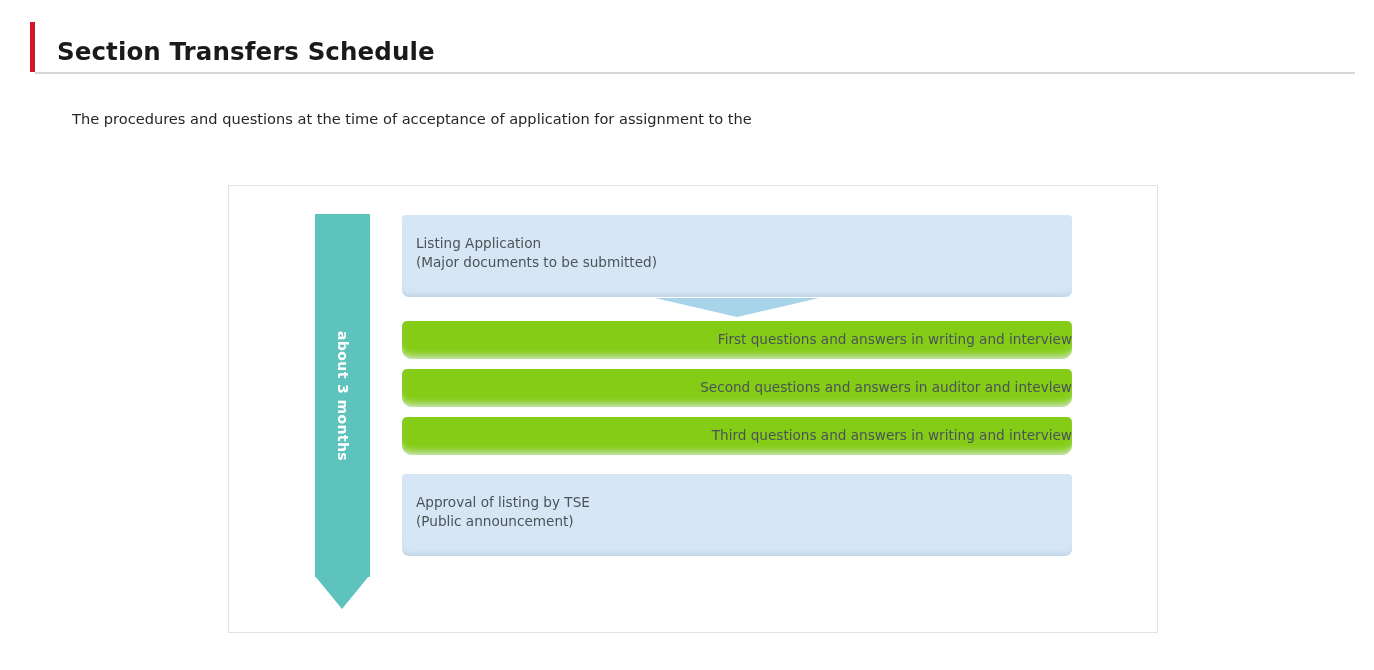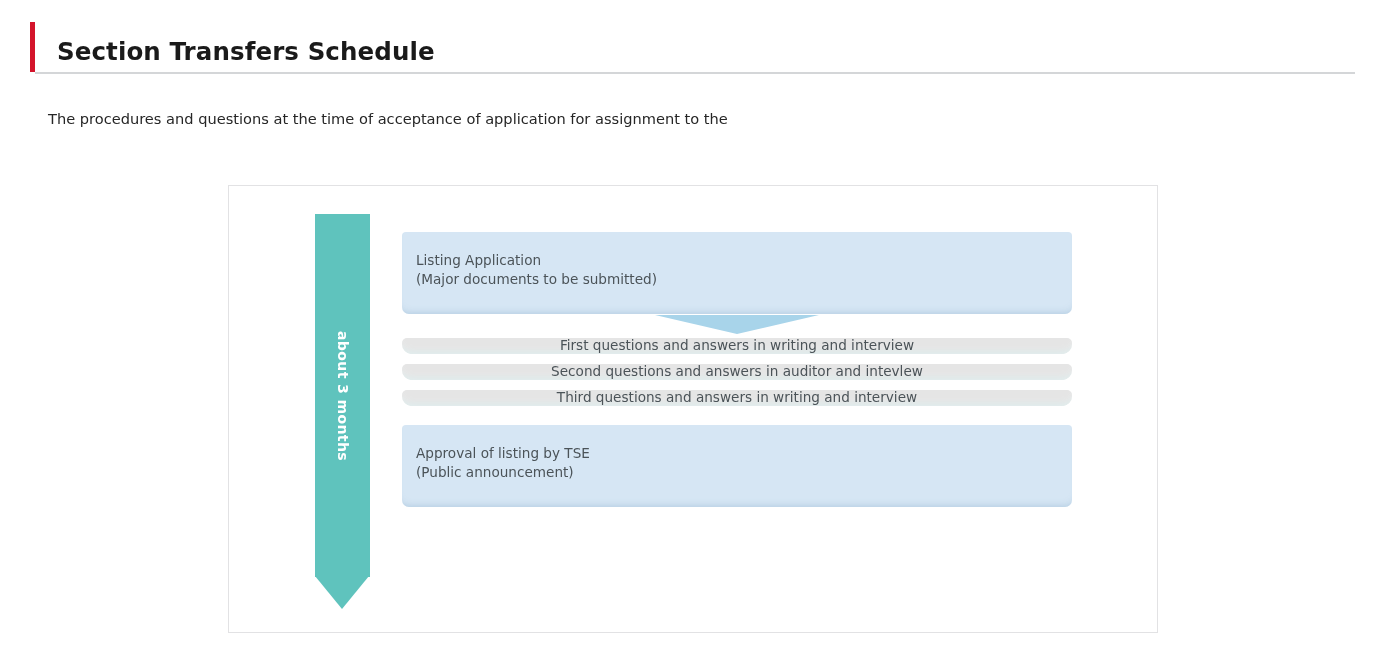"The procedures and questions at" #intro-paragraph .ln { margin-left: none -> 24px }
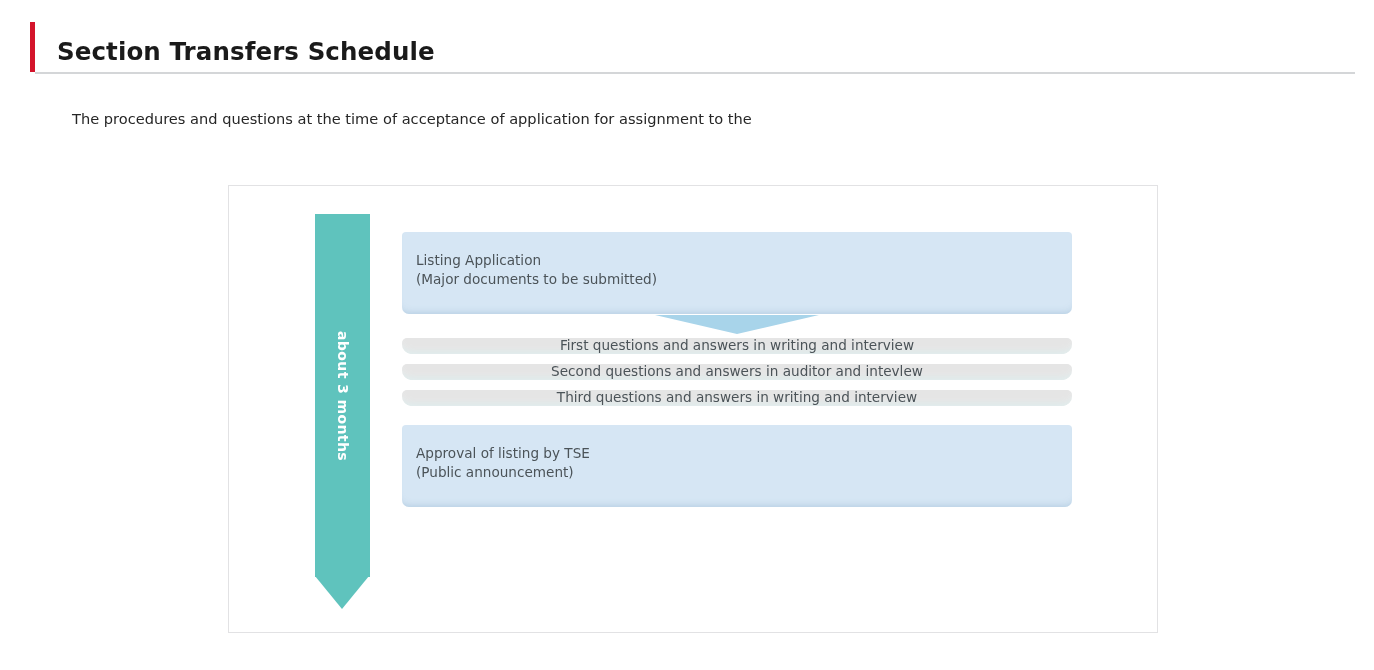"Listing Application" #stage-column { top: 46px -> 29px }
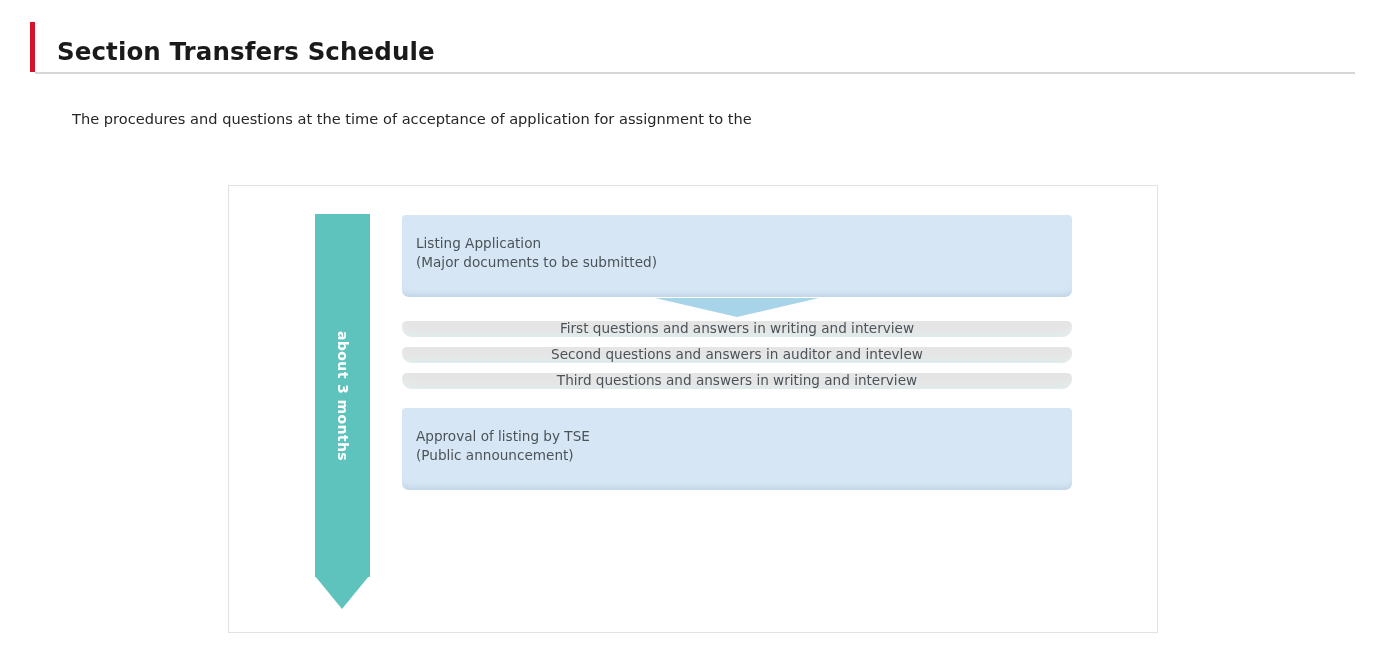"First questions and answers in" .step-ribbon { background: #e5e5e5 -> #84cc16; height: 16px -> 38px; justify-content: center -> flex-end }
